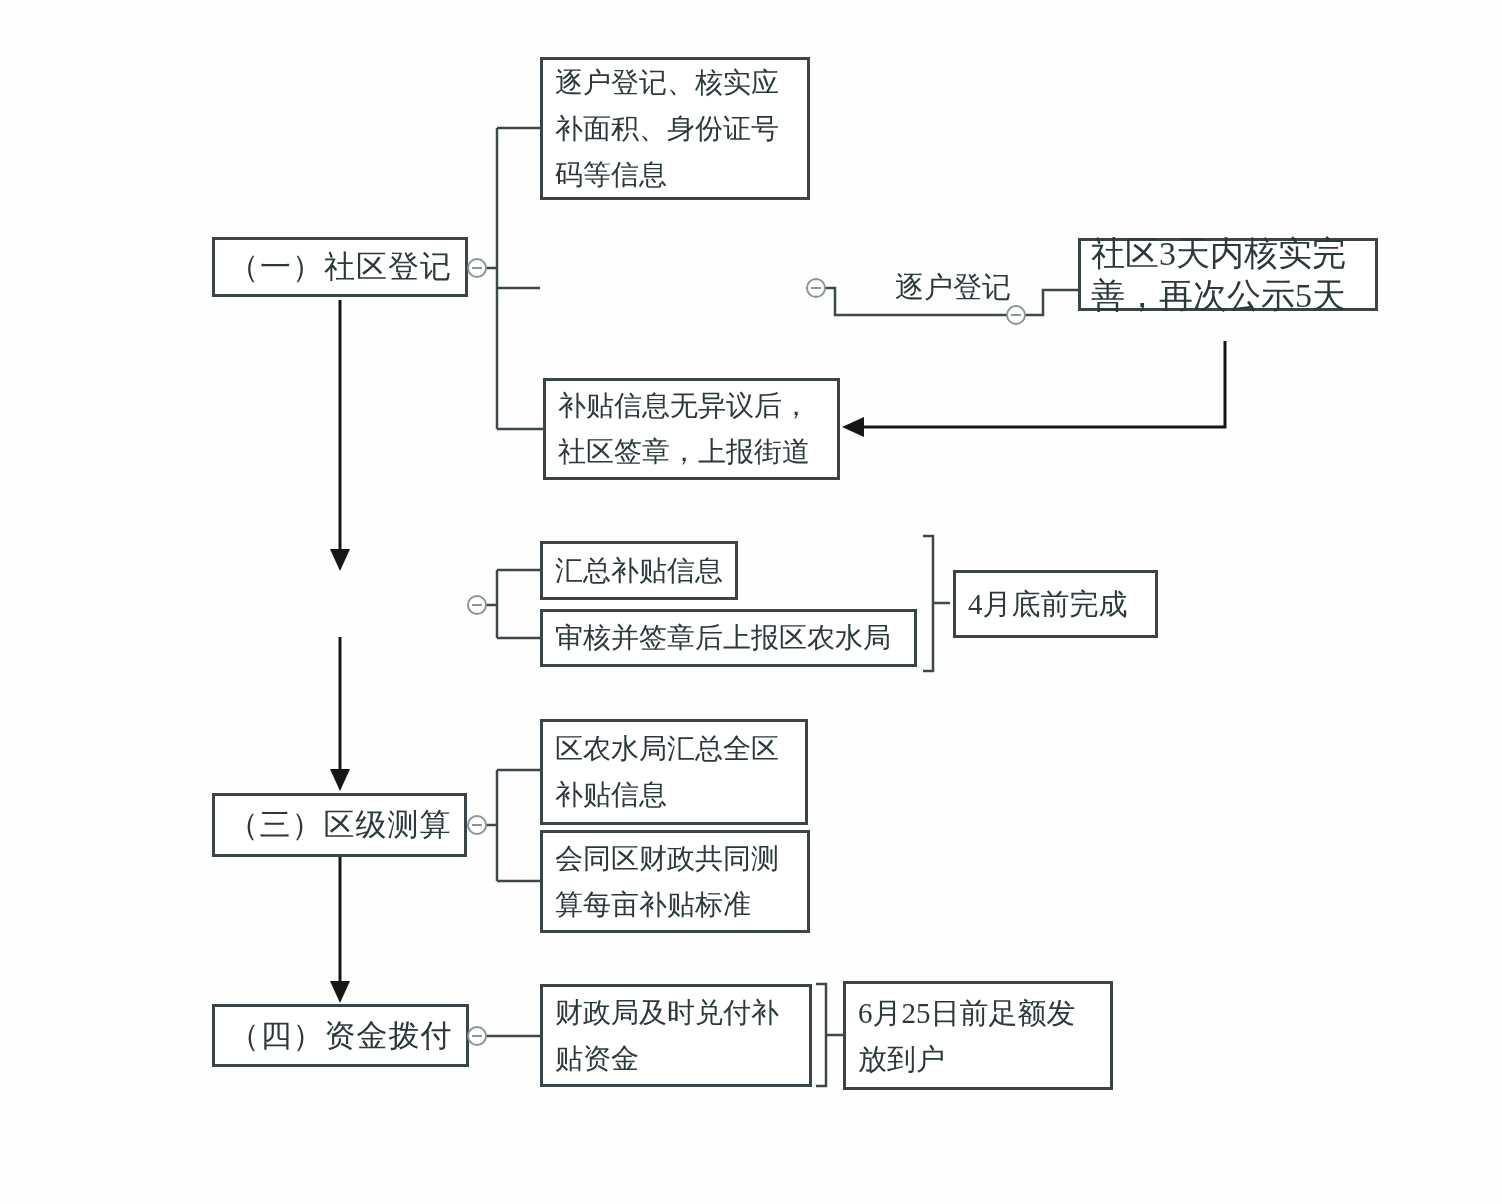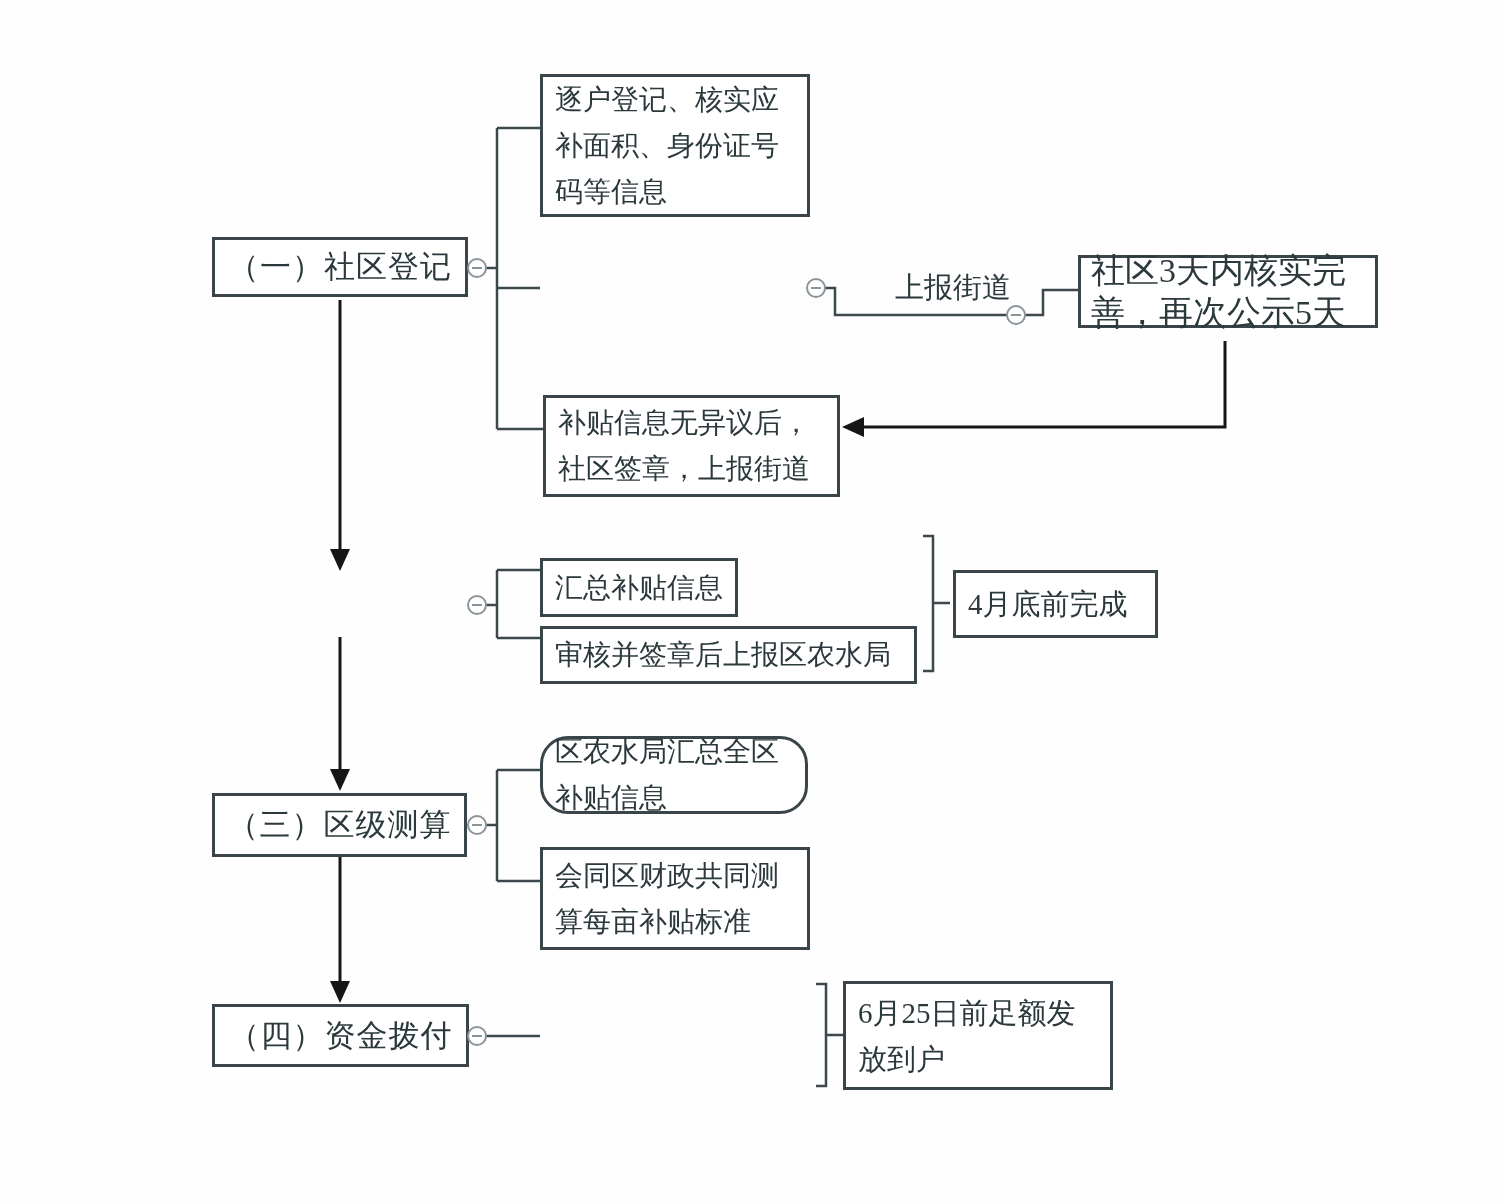"逐户登记、核实应补面积、身份证号码等信息" .task { margin-top: 17px -> none }
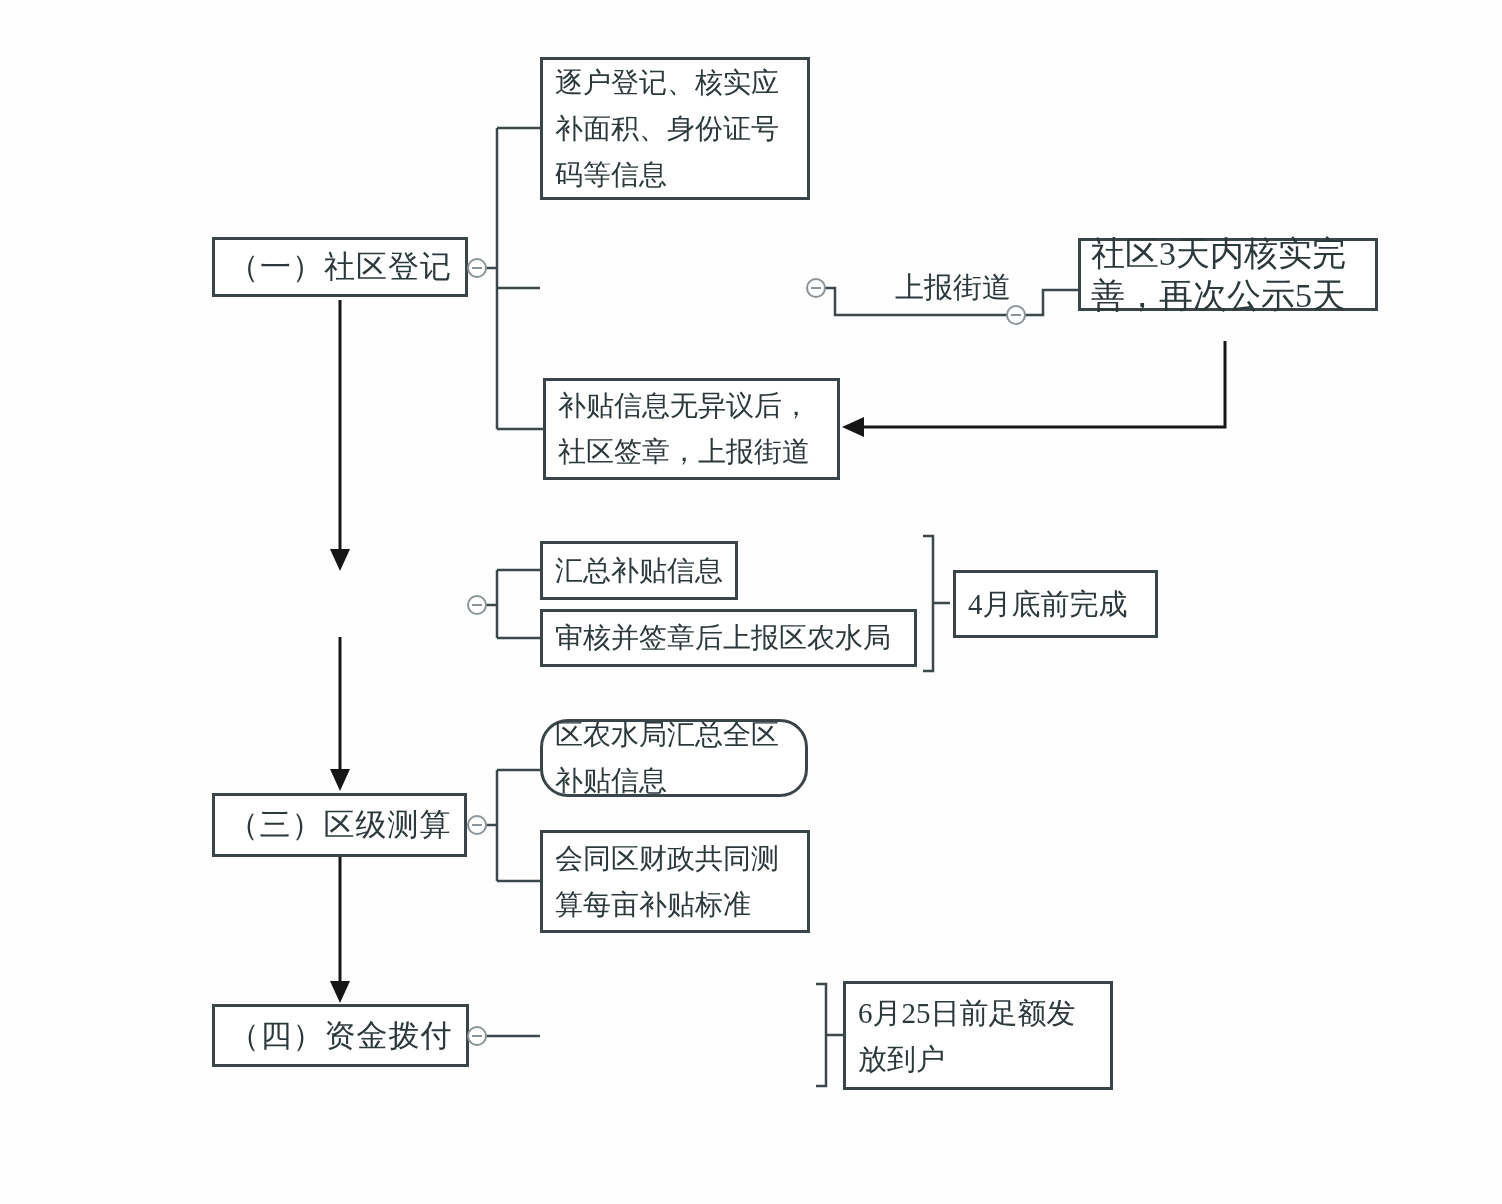"上报街道" div.float-label { text: 上报街道 -> 逐户登记 }
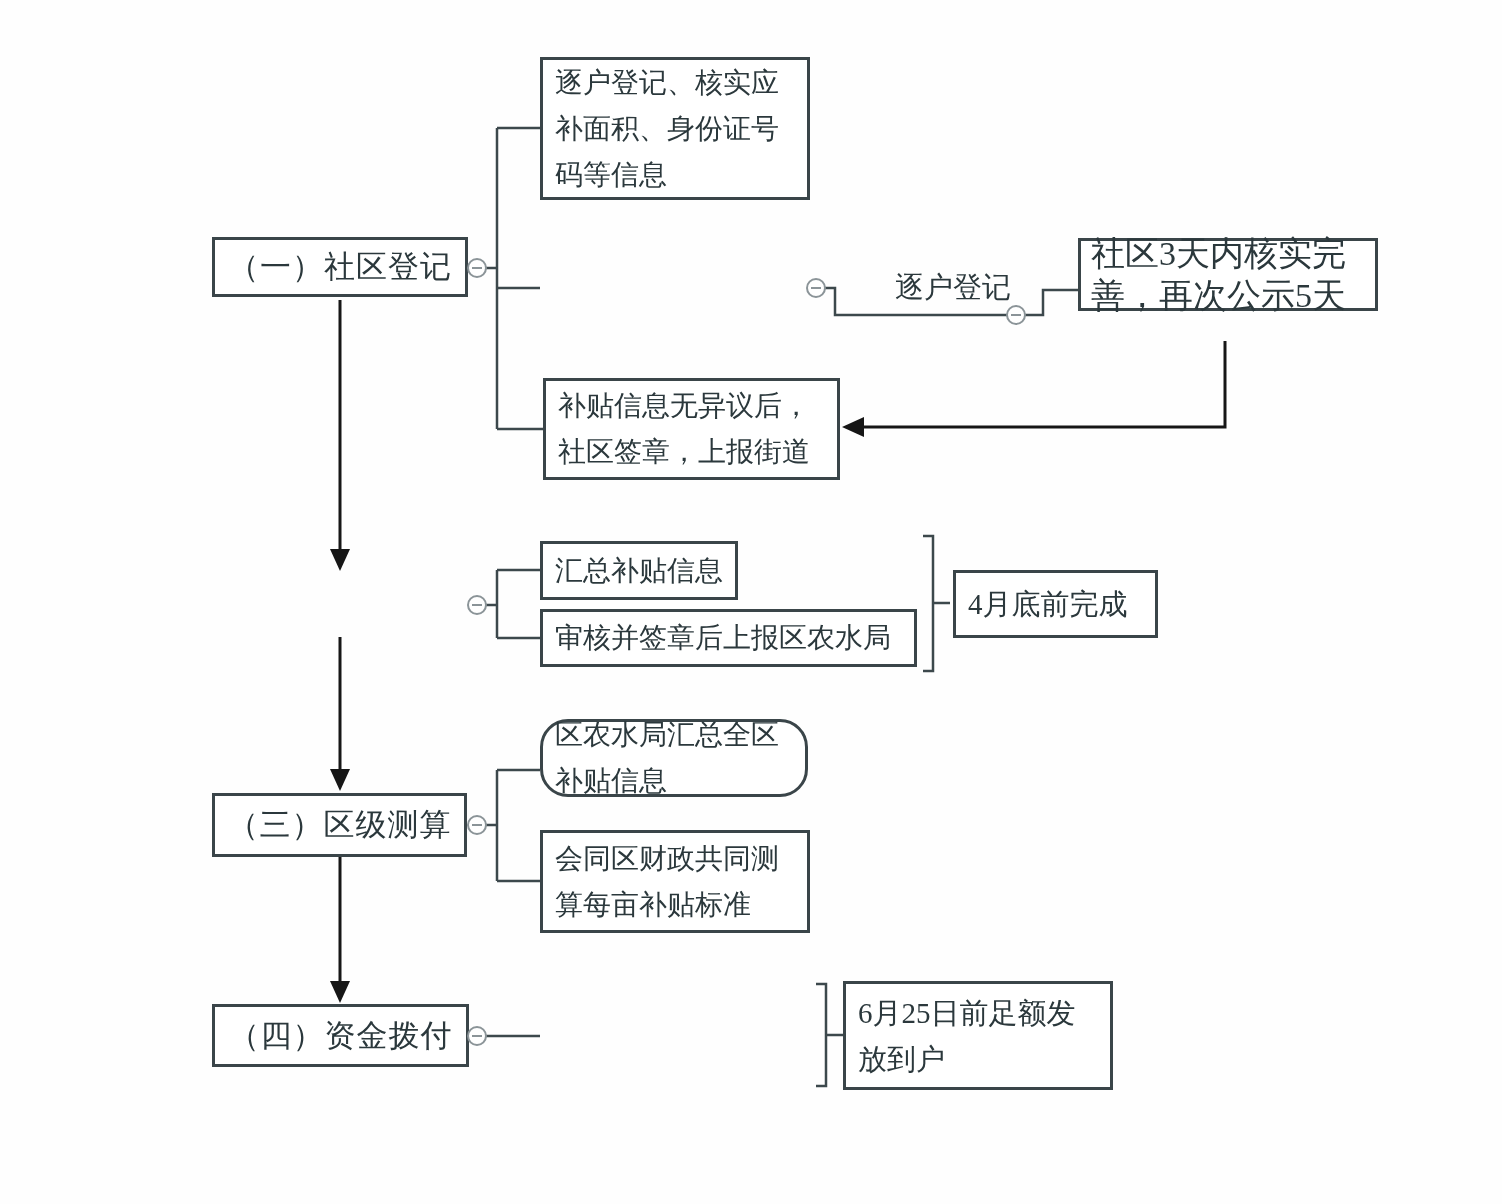"区农水局汇总全区补贴信息" #task3a { border-radius: 28px -> none; height: 78px -> 106px }
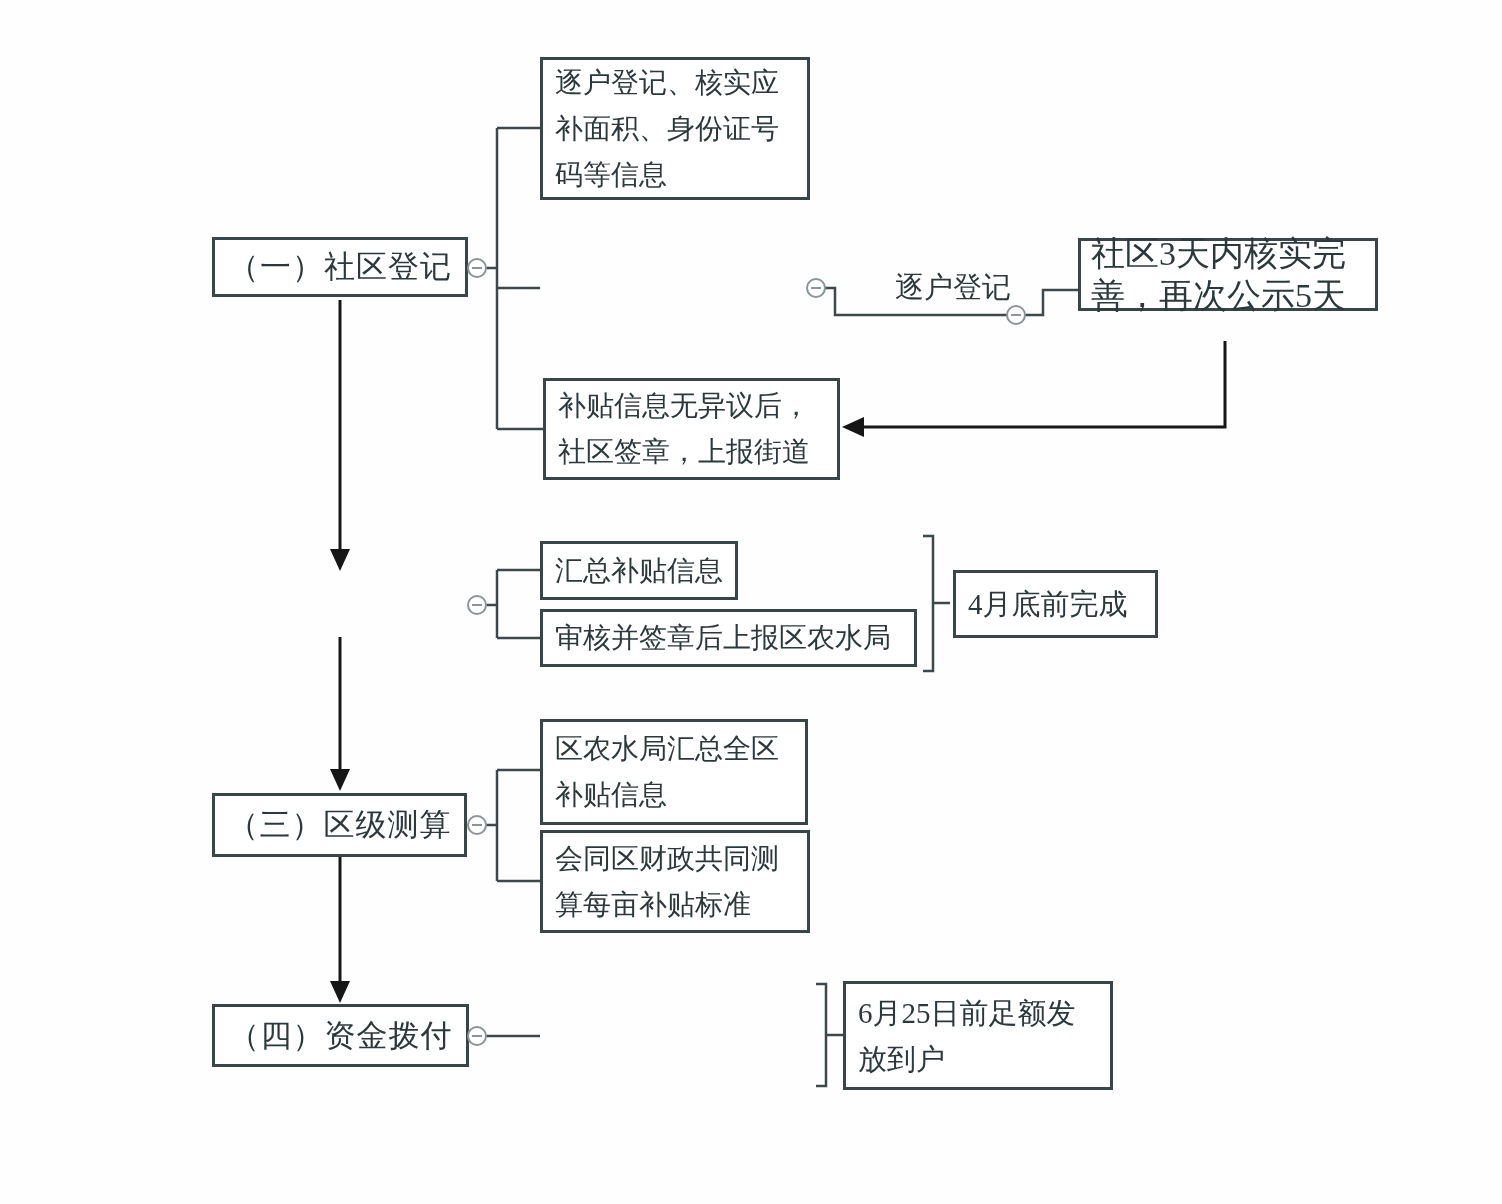"财政局及时兑付补贴资金" div.box { html: none -> <div> <span>财政局及时兑付补贴资金</span> </div> }
